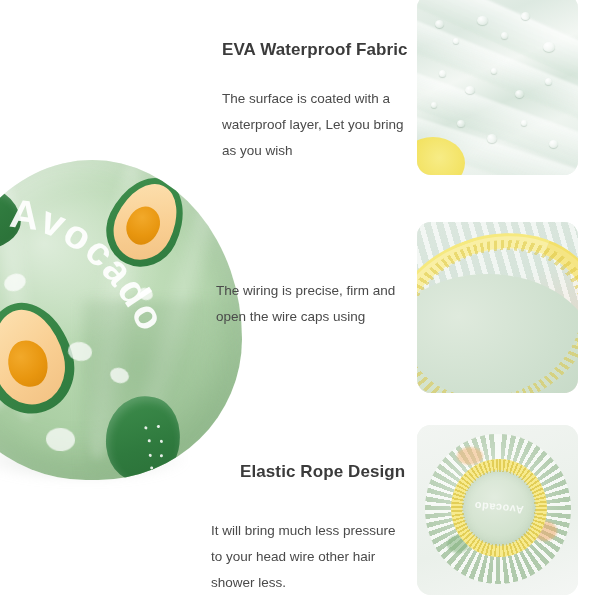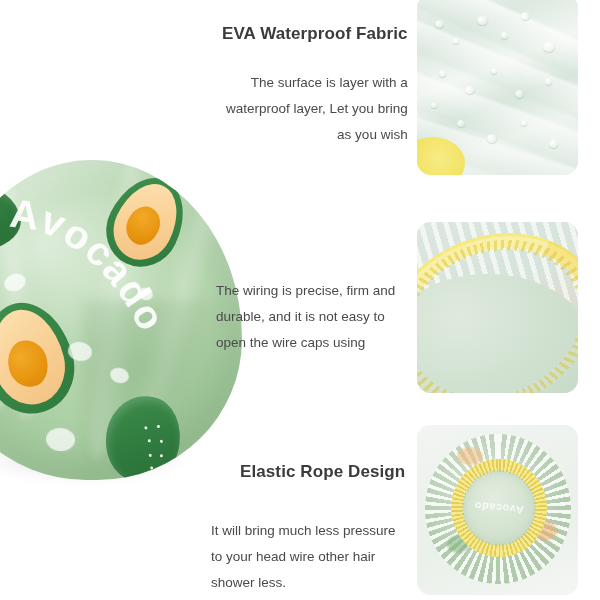"EVA Waterproof Fabric" .f-block-1 { text-align: right -> none; top: 24px -> 40px }
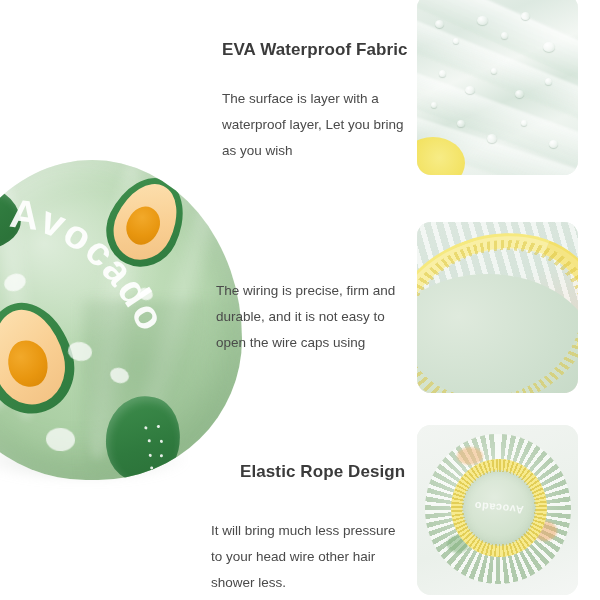"The surface is layer with" span { text: layer -> coated }
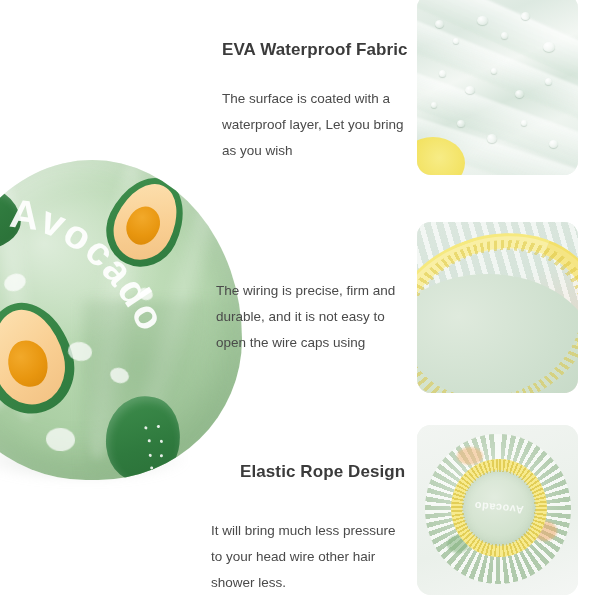"durable, and it is not" span { html: <span>durable, and it is not easy to</span> -> none }
